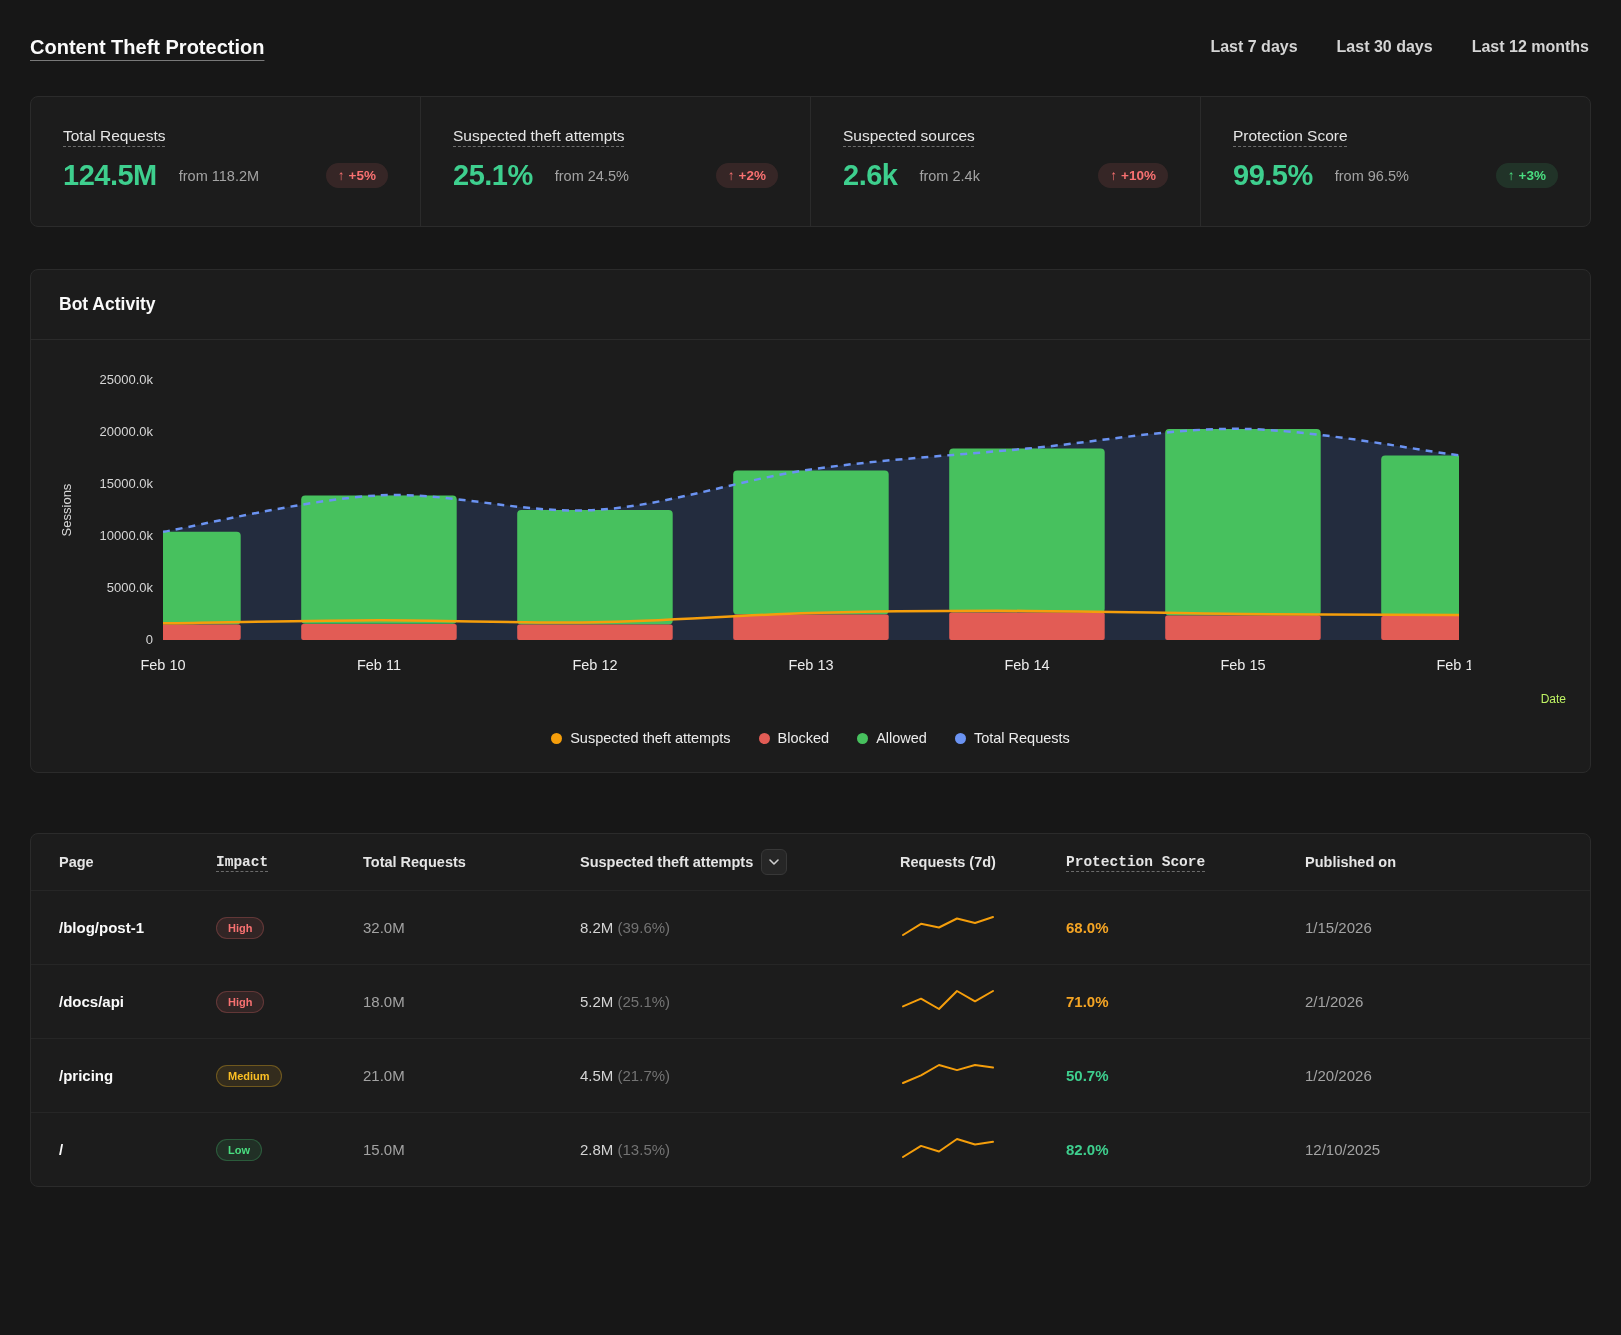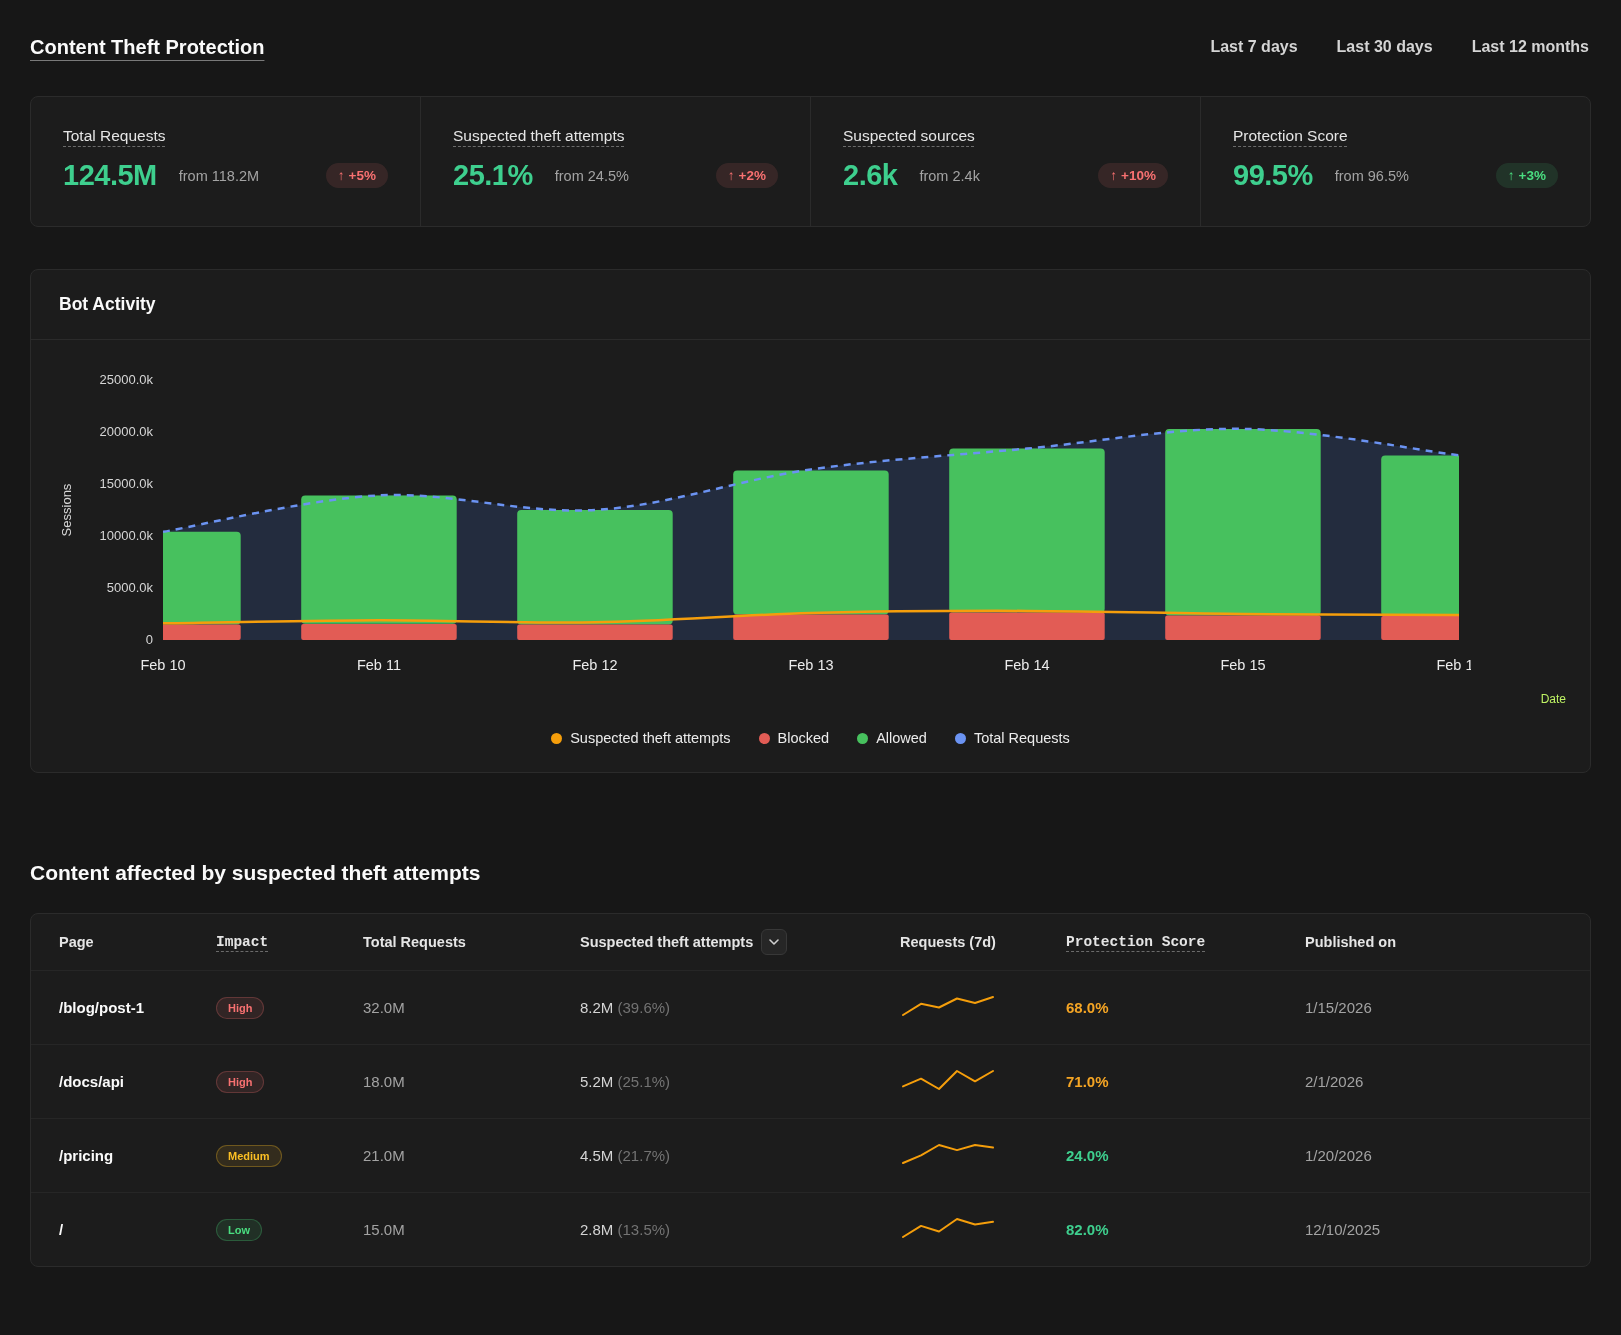"Bot Activity" .chart-card { margin-bottom: 88px -> 60px }
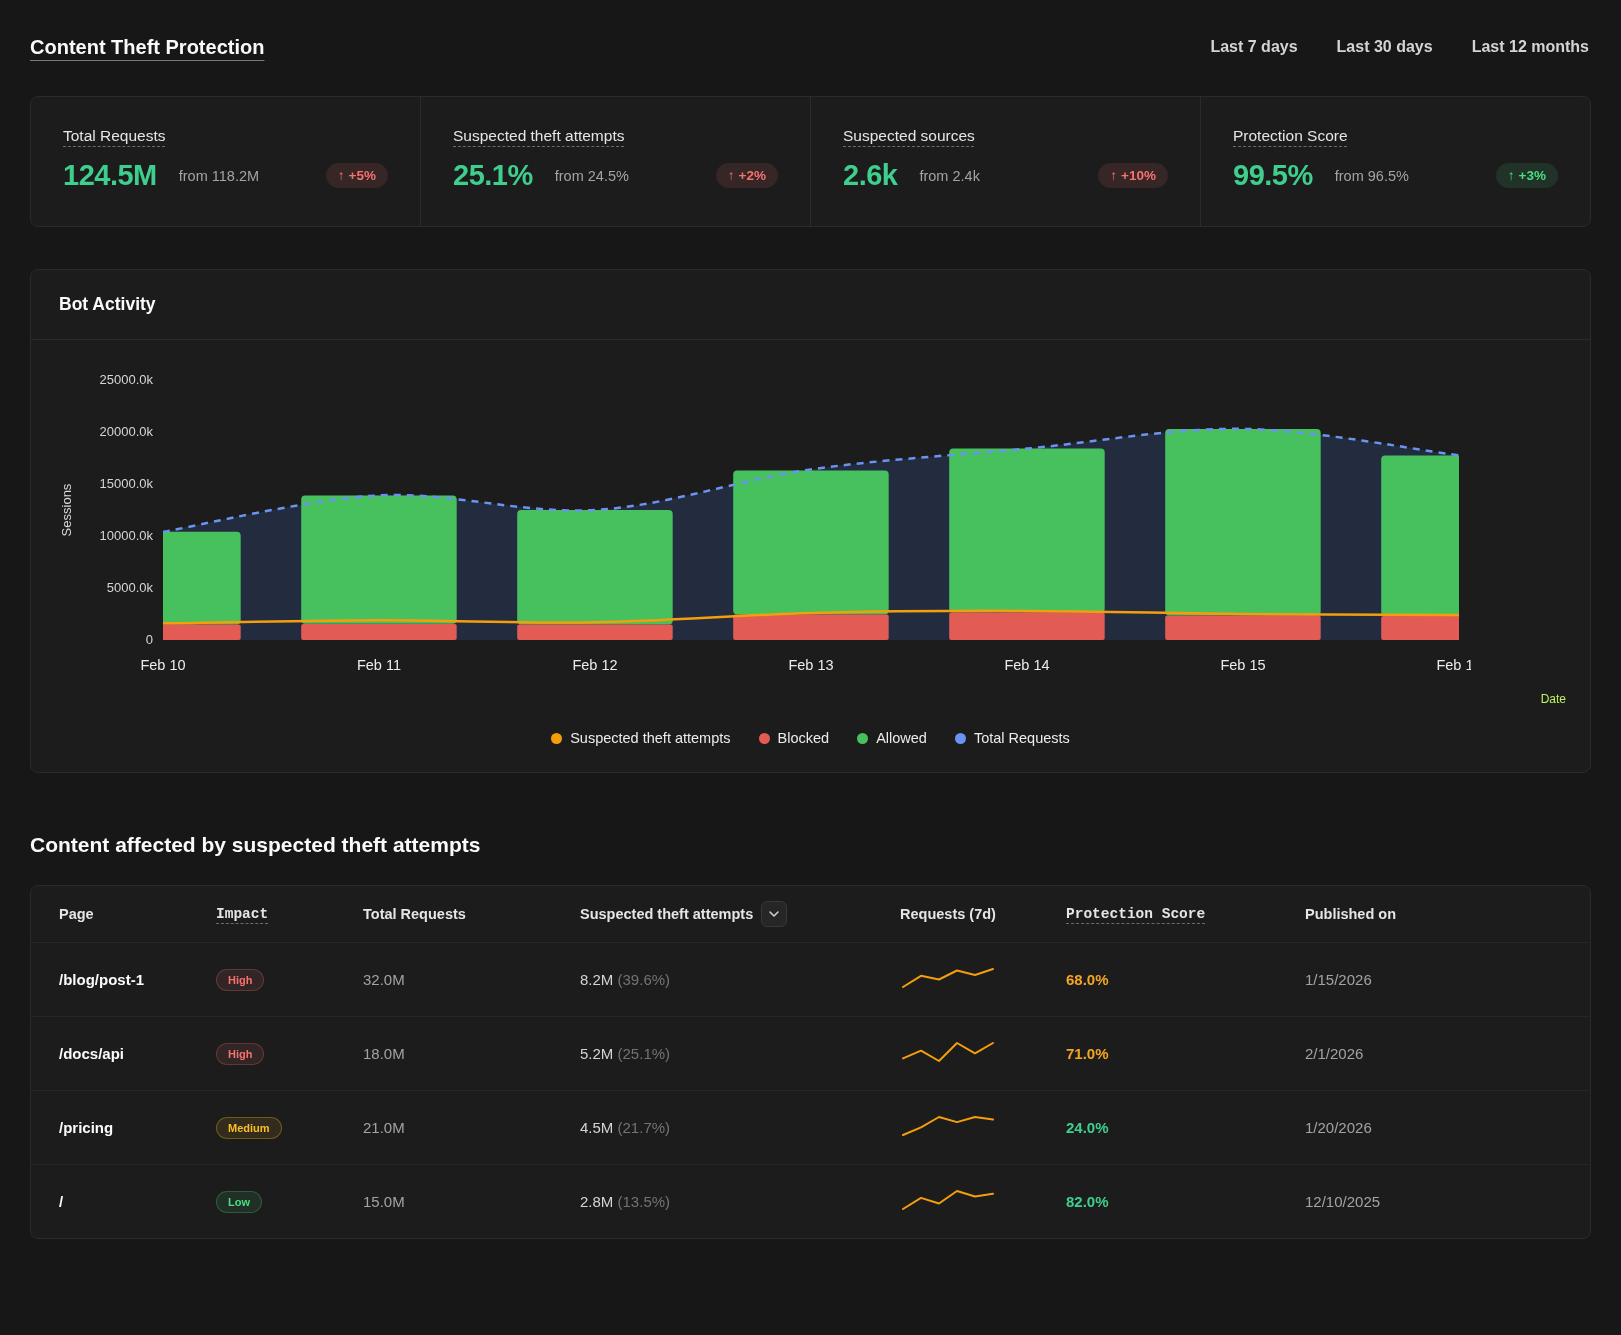"Content affected by suspected theft" h2.section-title { html: <h2>Content affected by suspected theft attempts</h2> -> none }
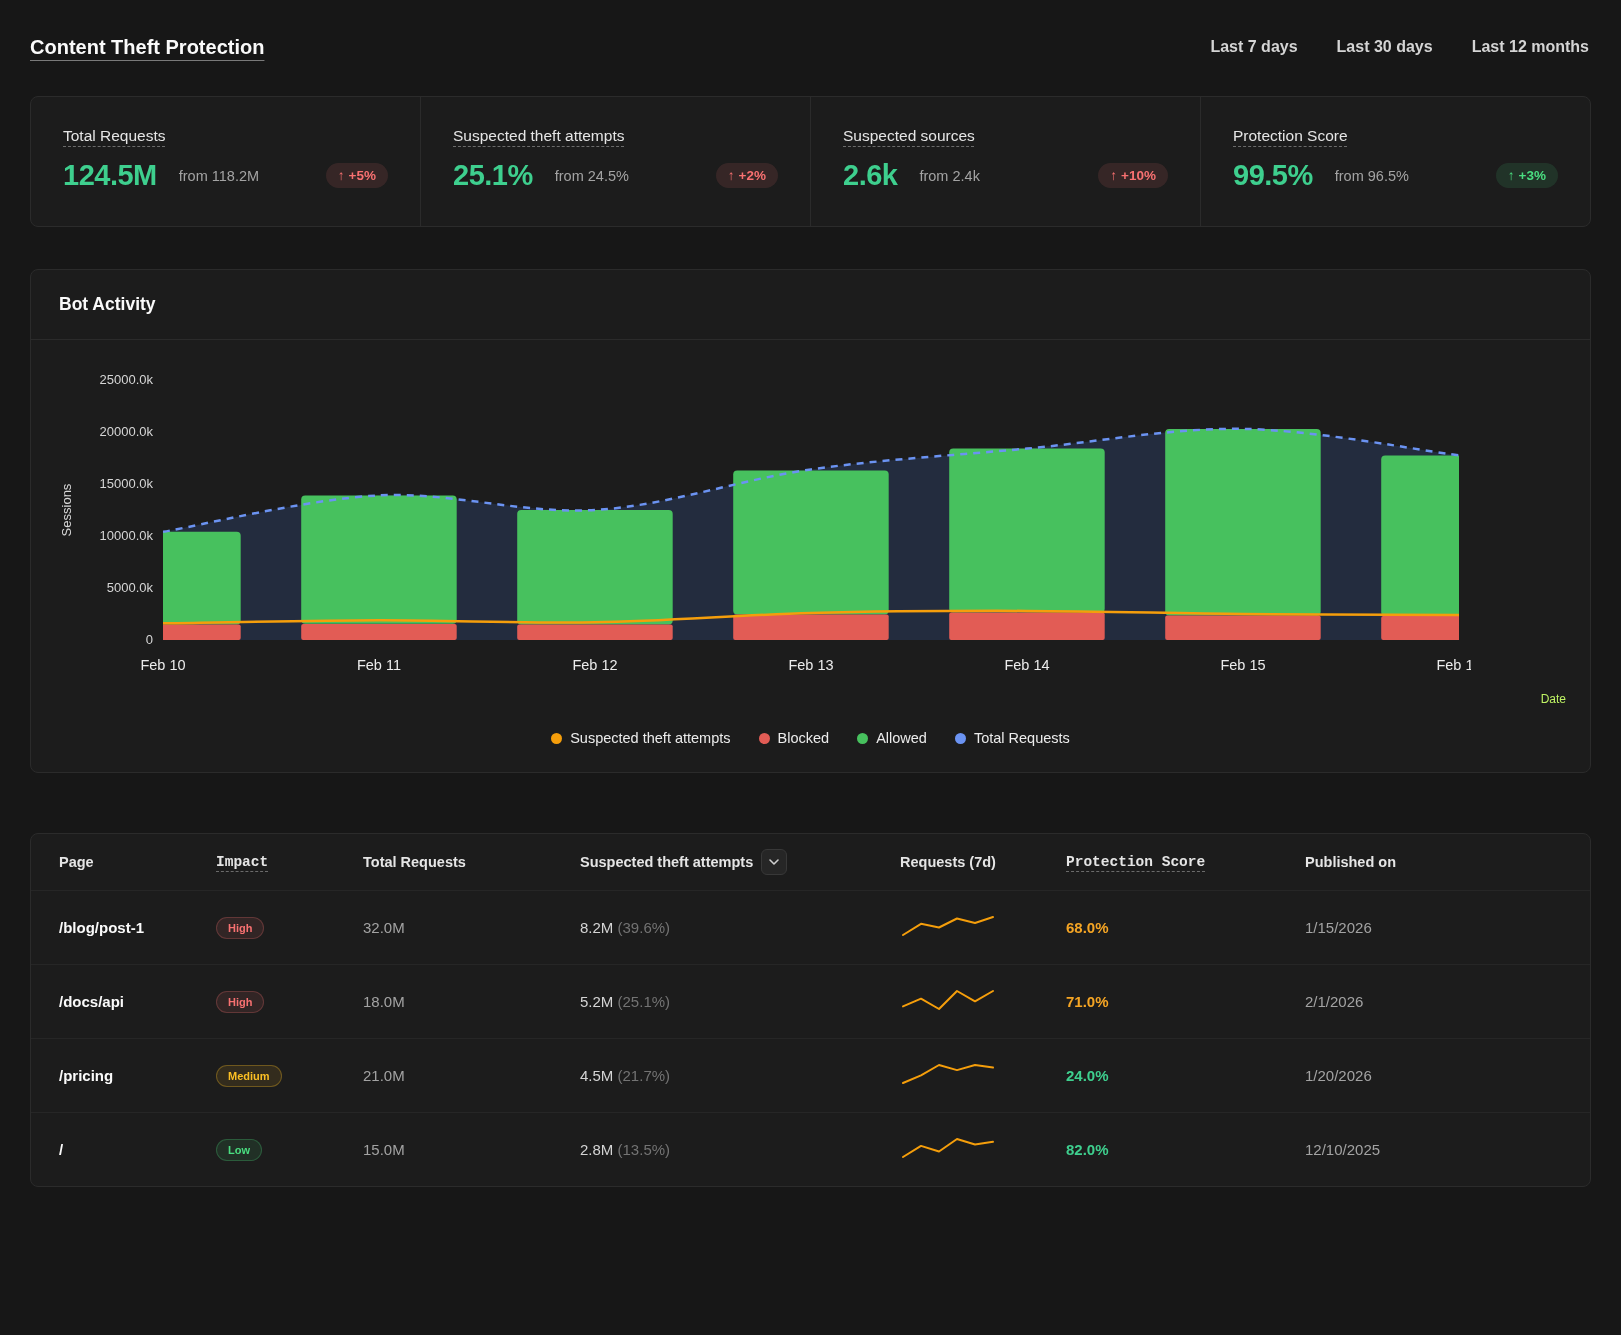"24.0%" div.score-cell { text: 24.0% -> 50.7% }
